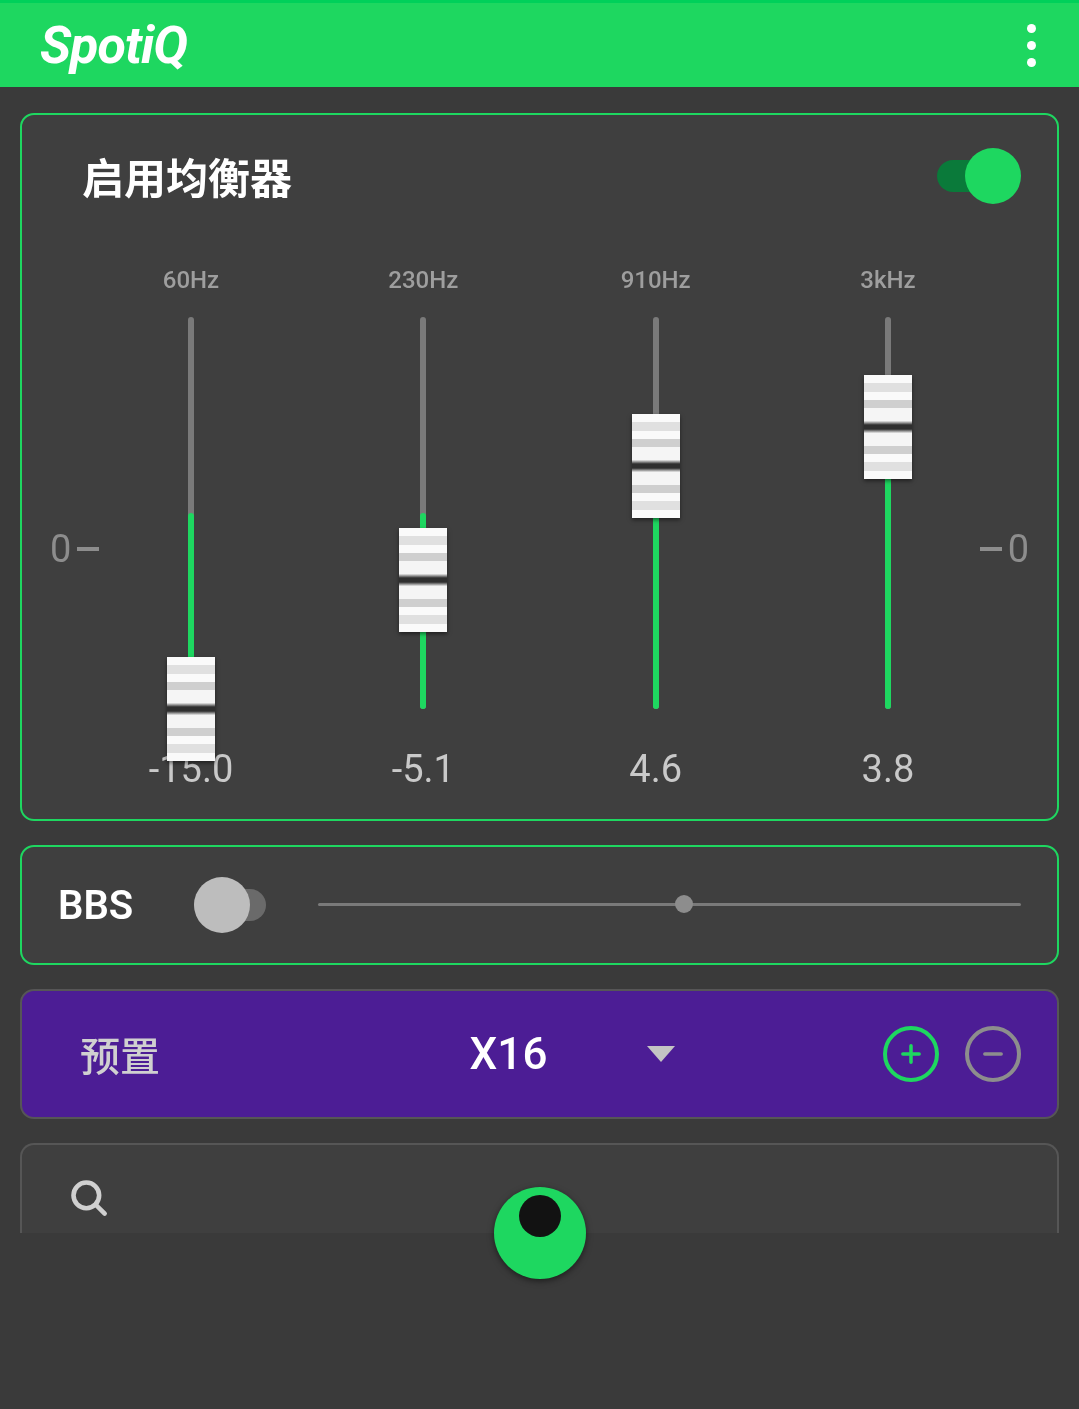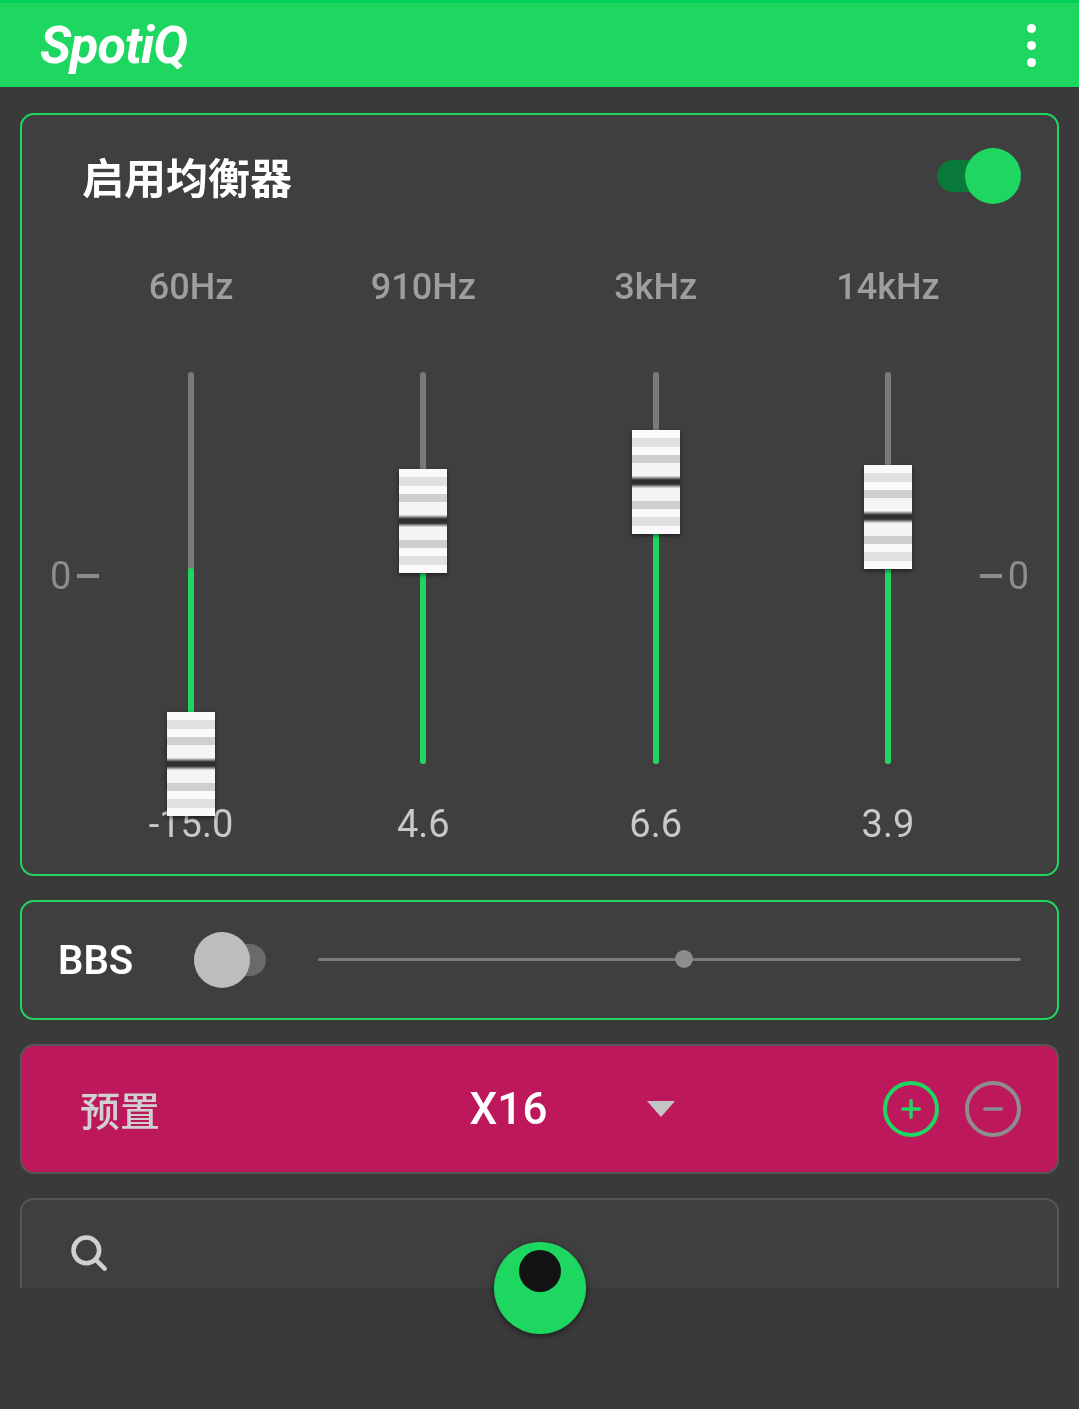"60Hz" .freq-lbl { font-size: 36px -> 24px; margin-bottom: 64px -> 23px }
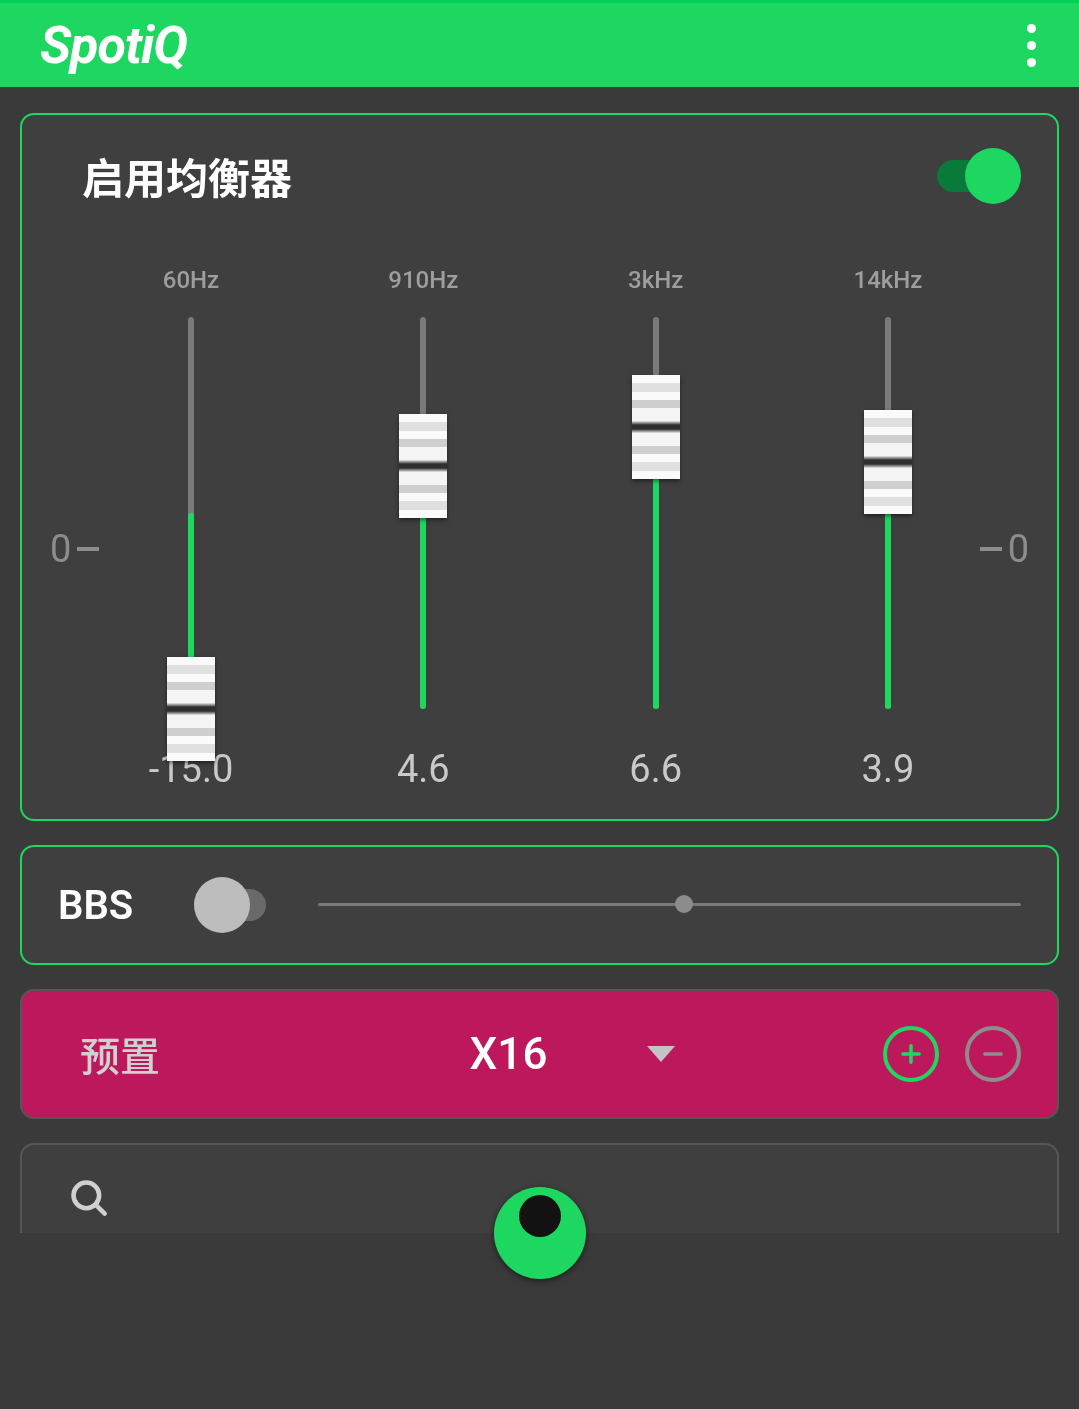"230Hz" div.band { html: none -> <div> <div>230Hz</div> <div> <div></div> <div></div> <div></div> </div> <div>-5.1</div> </div> }
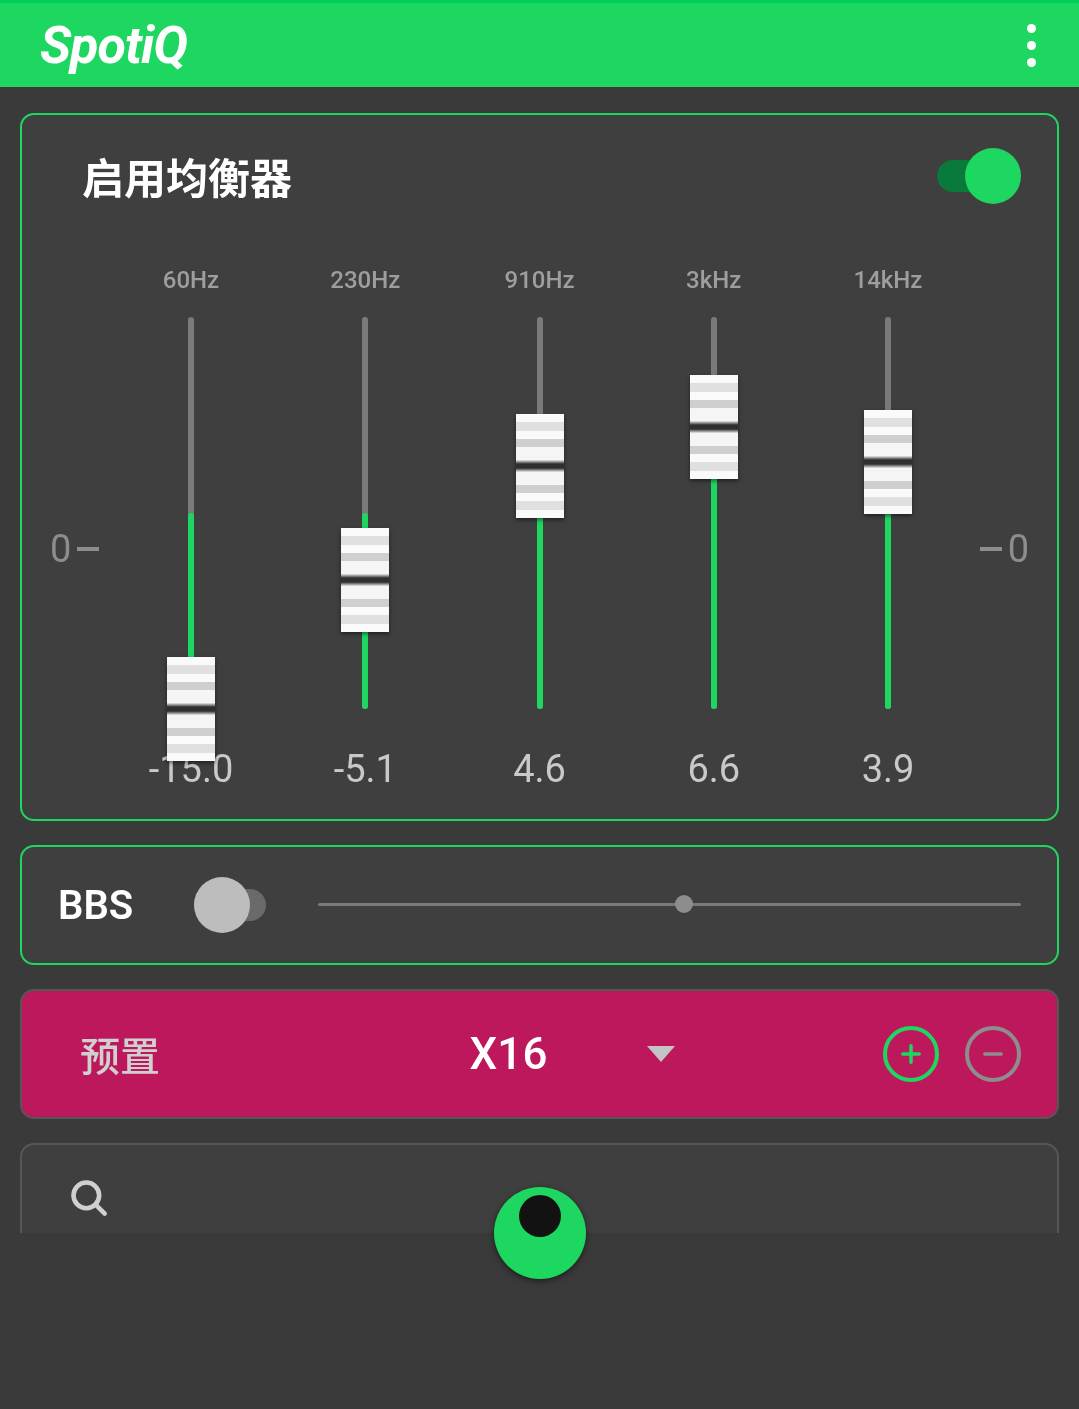"14kHz" div.band { html: <div> <div>14kHz</div> <div> <div></div> <div></div> <div></div> </div> <div>3.9</div> </div> -> none }
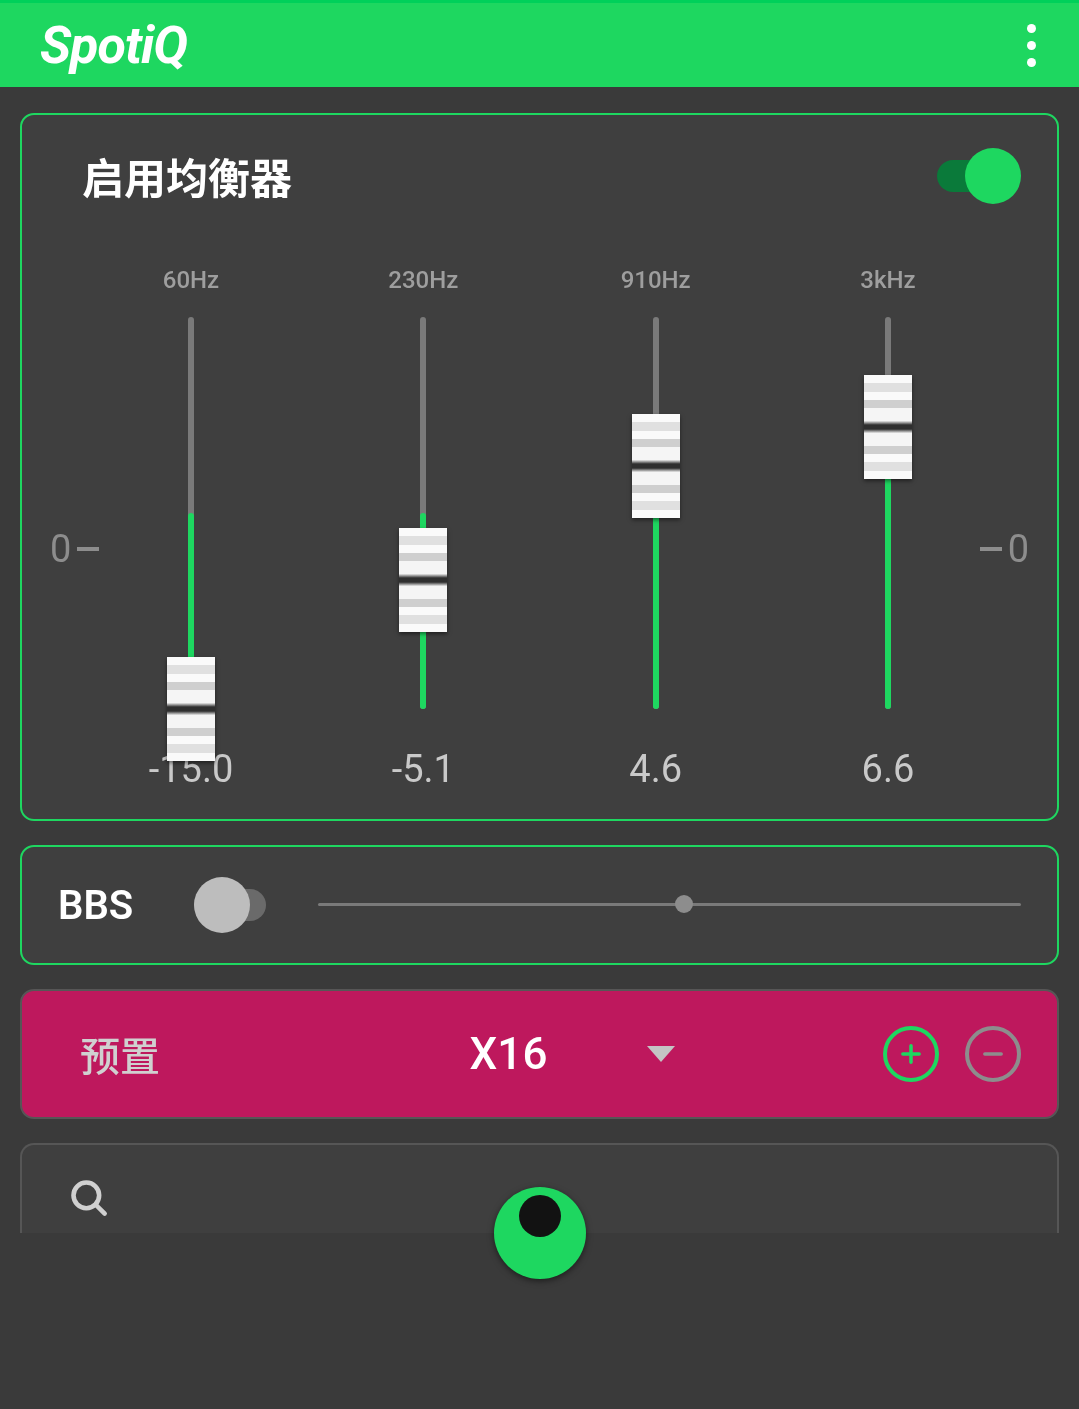"6.6" div.val-lbl { text: 6.6 -> 3.8 }
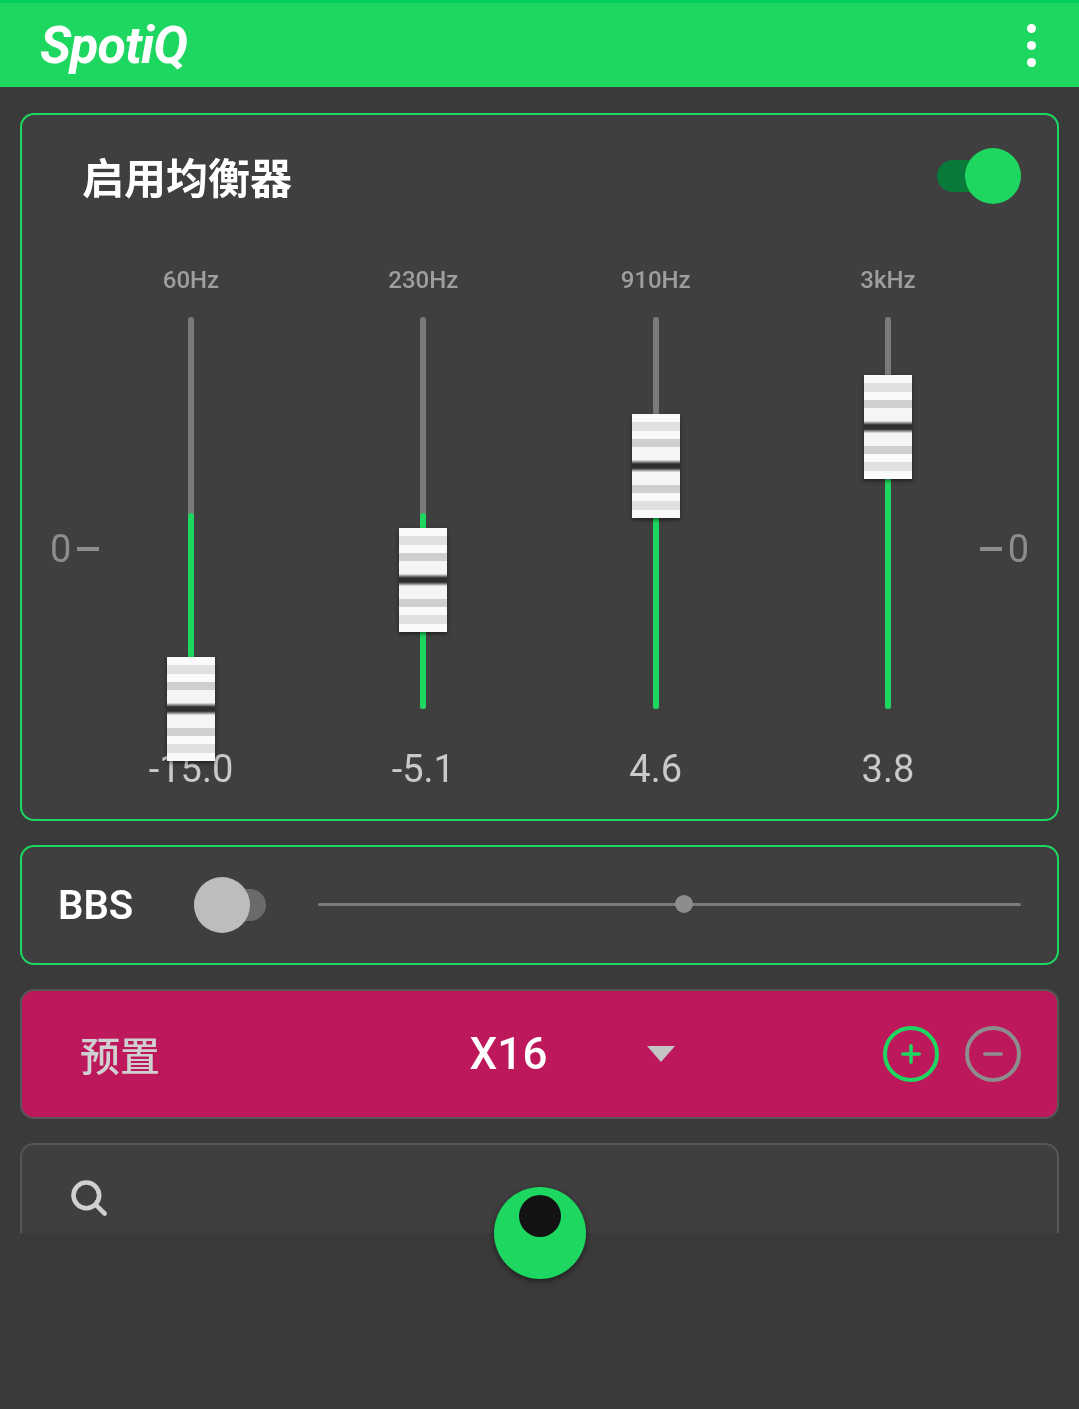"预置" .card.gray { background: #be185d -> #4c1d95 }
